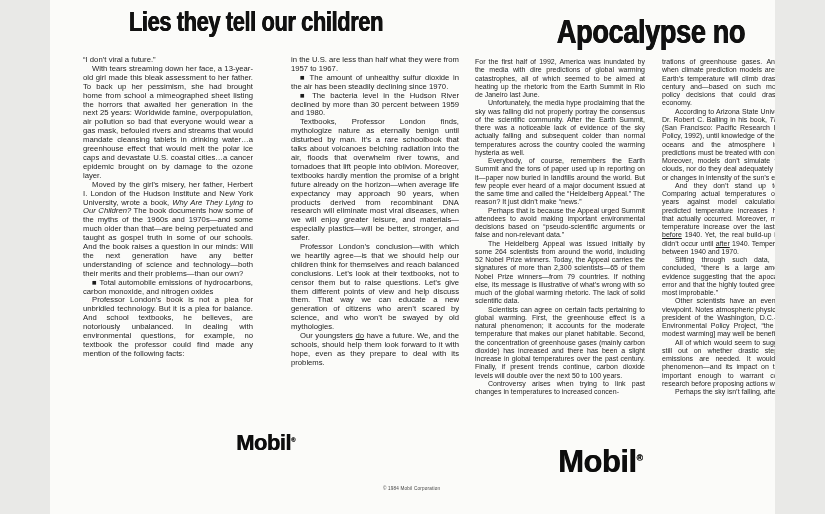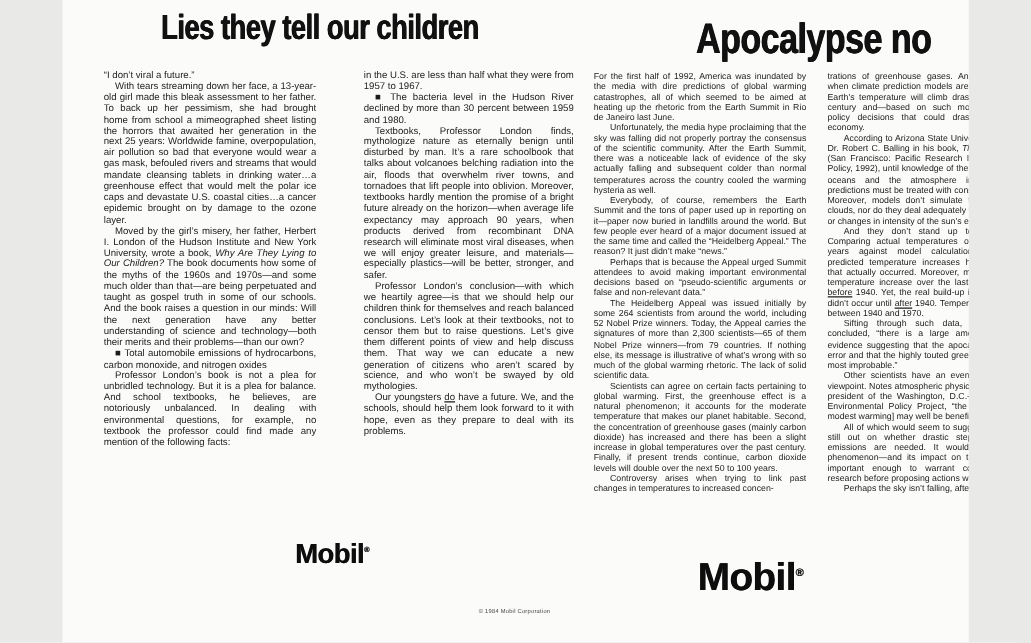"■ The amount of unhealthy" p { html: none -> <p>■ The amount of unhealthy sulfur dioxide in the air has been steadily declining since 1970.</p> }
